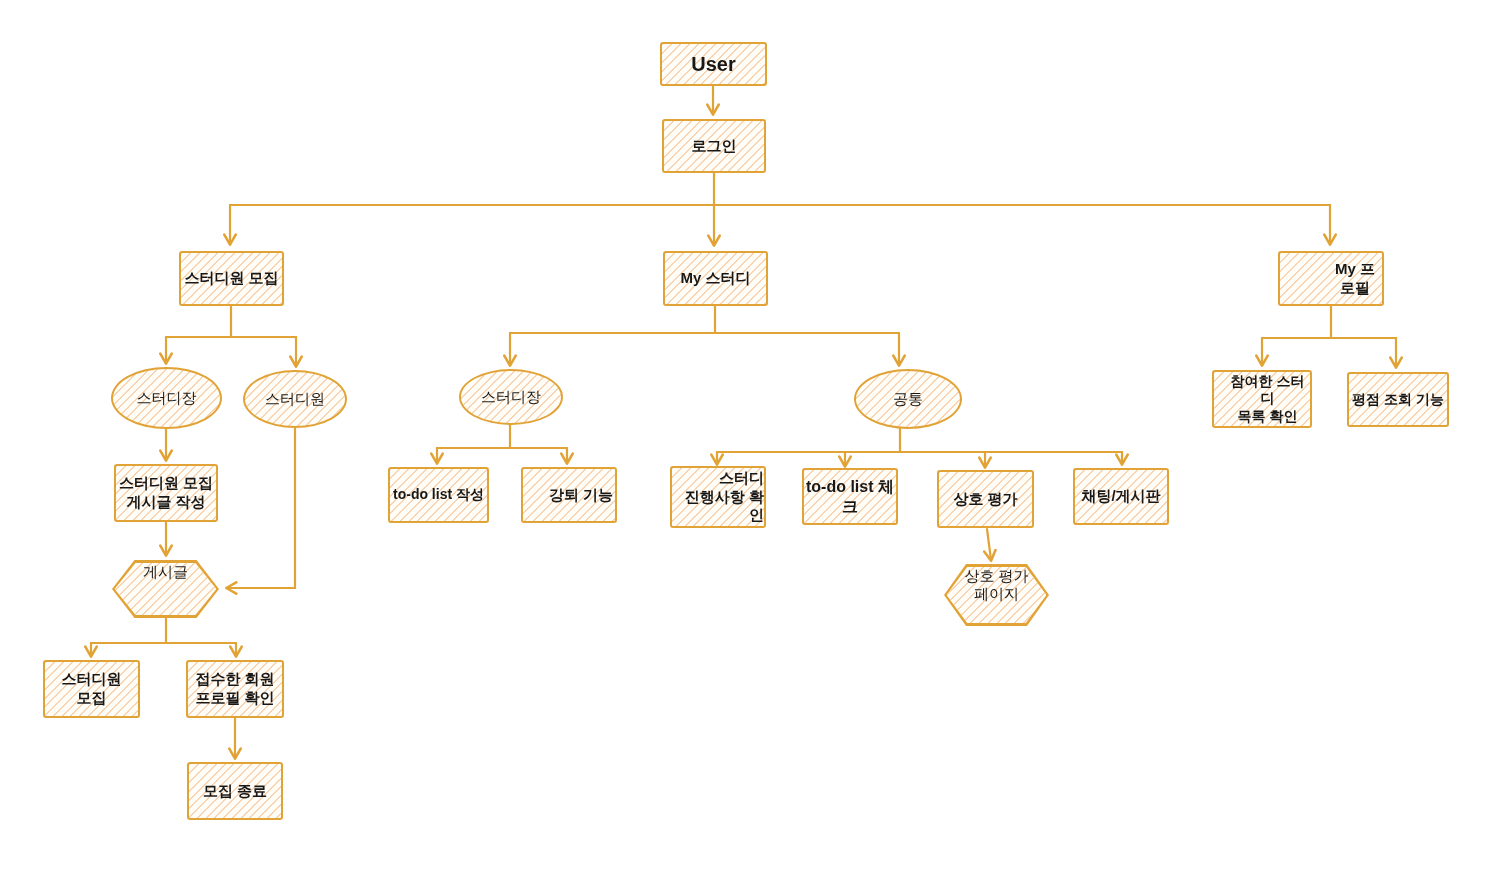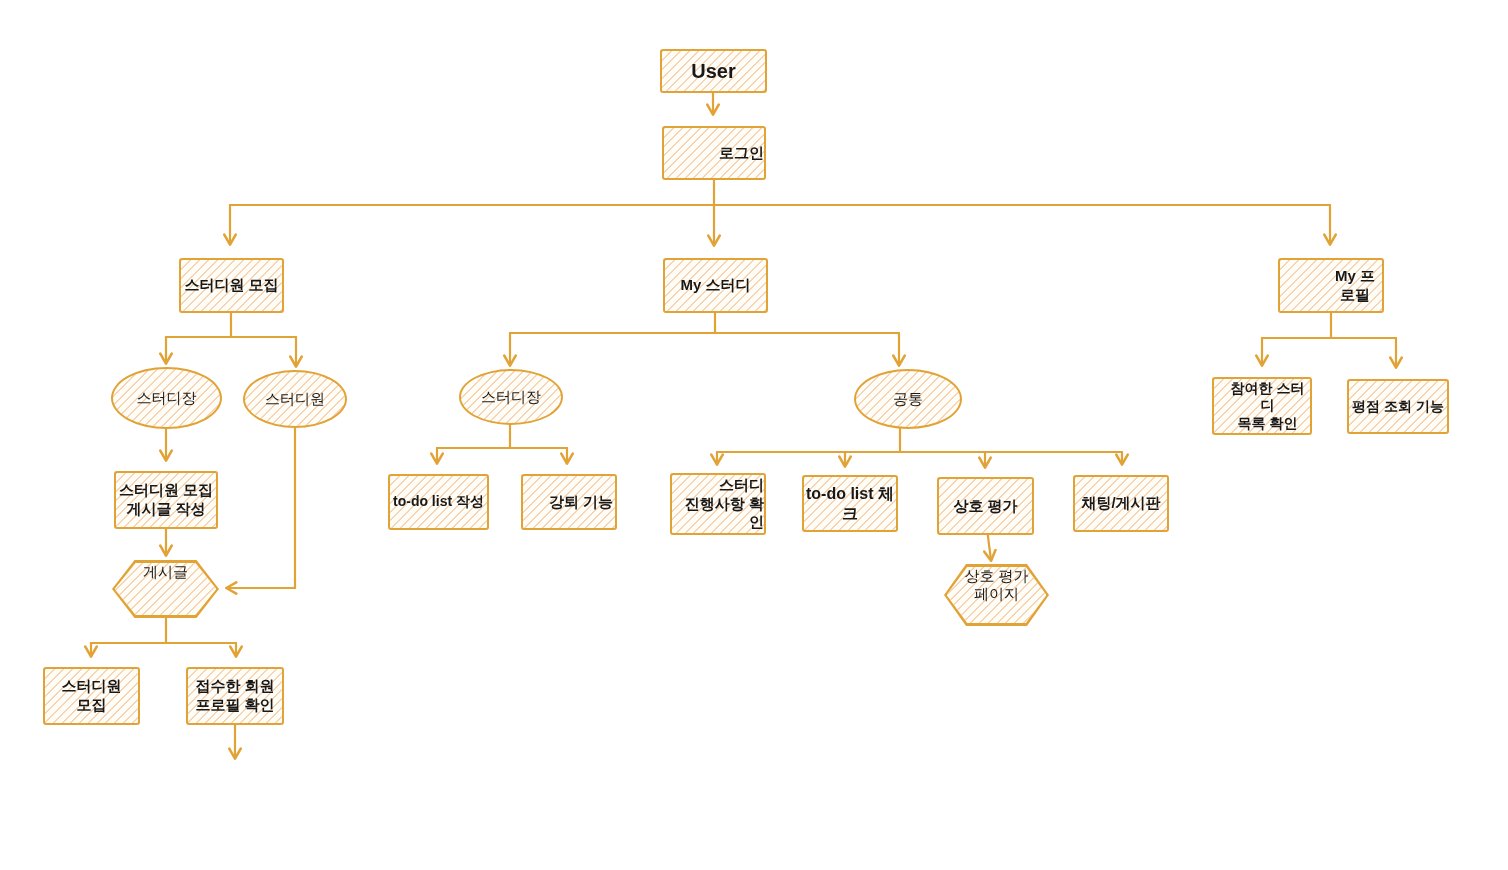"User" .rect { margin-top: 7px -> none }
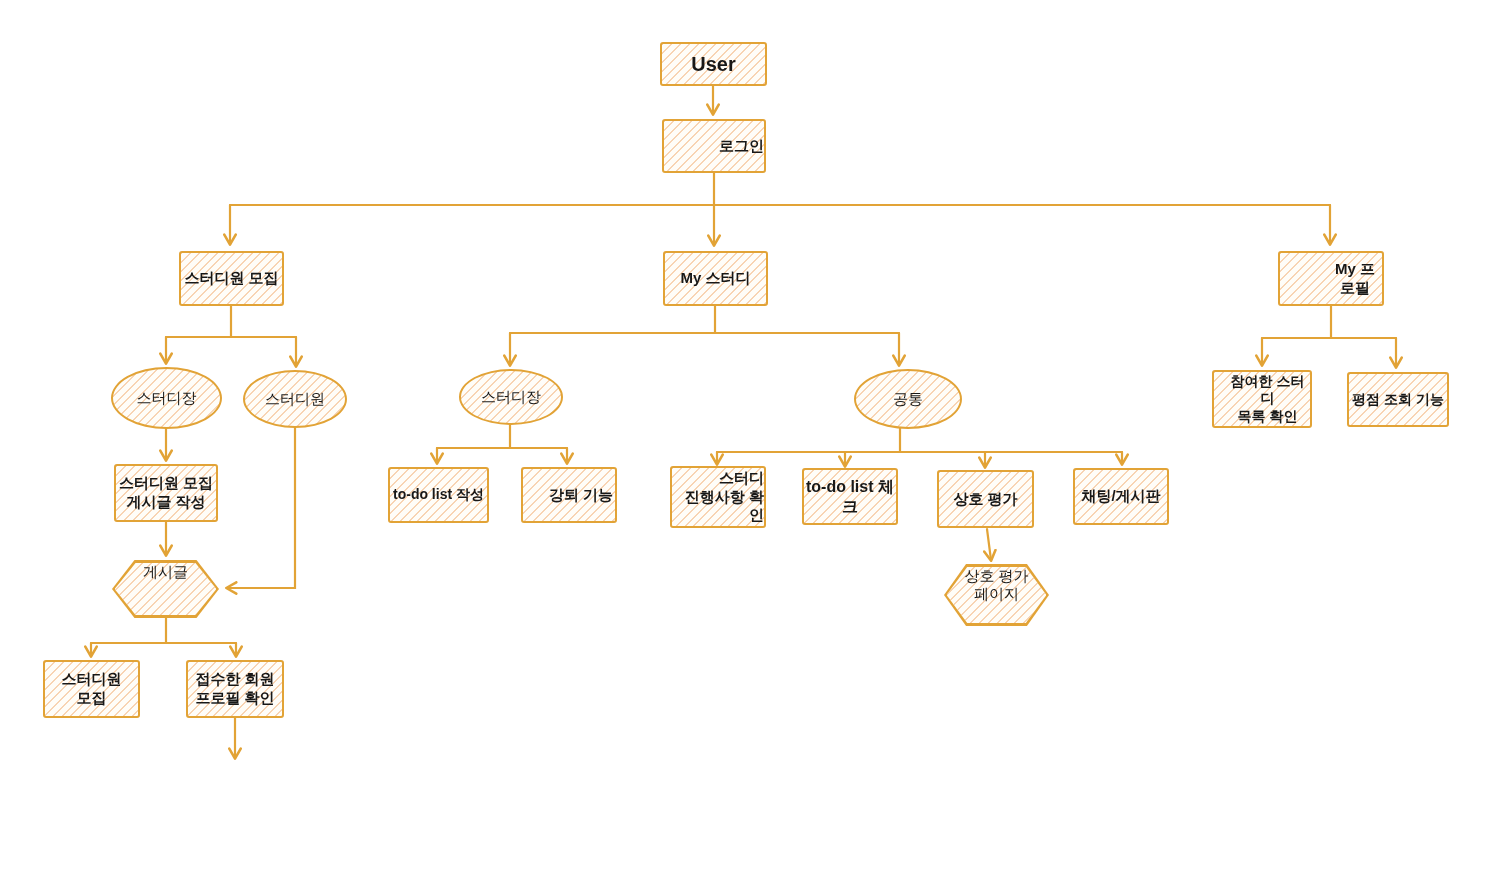"로그인" div.node { justify-content: flex-end -> none }
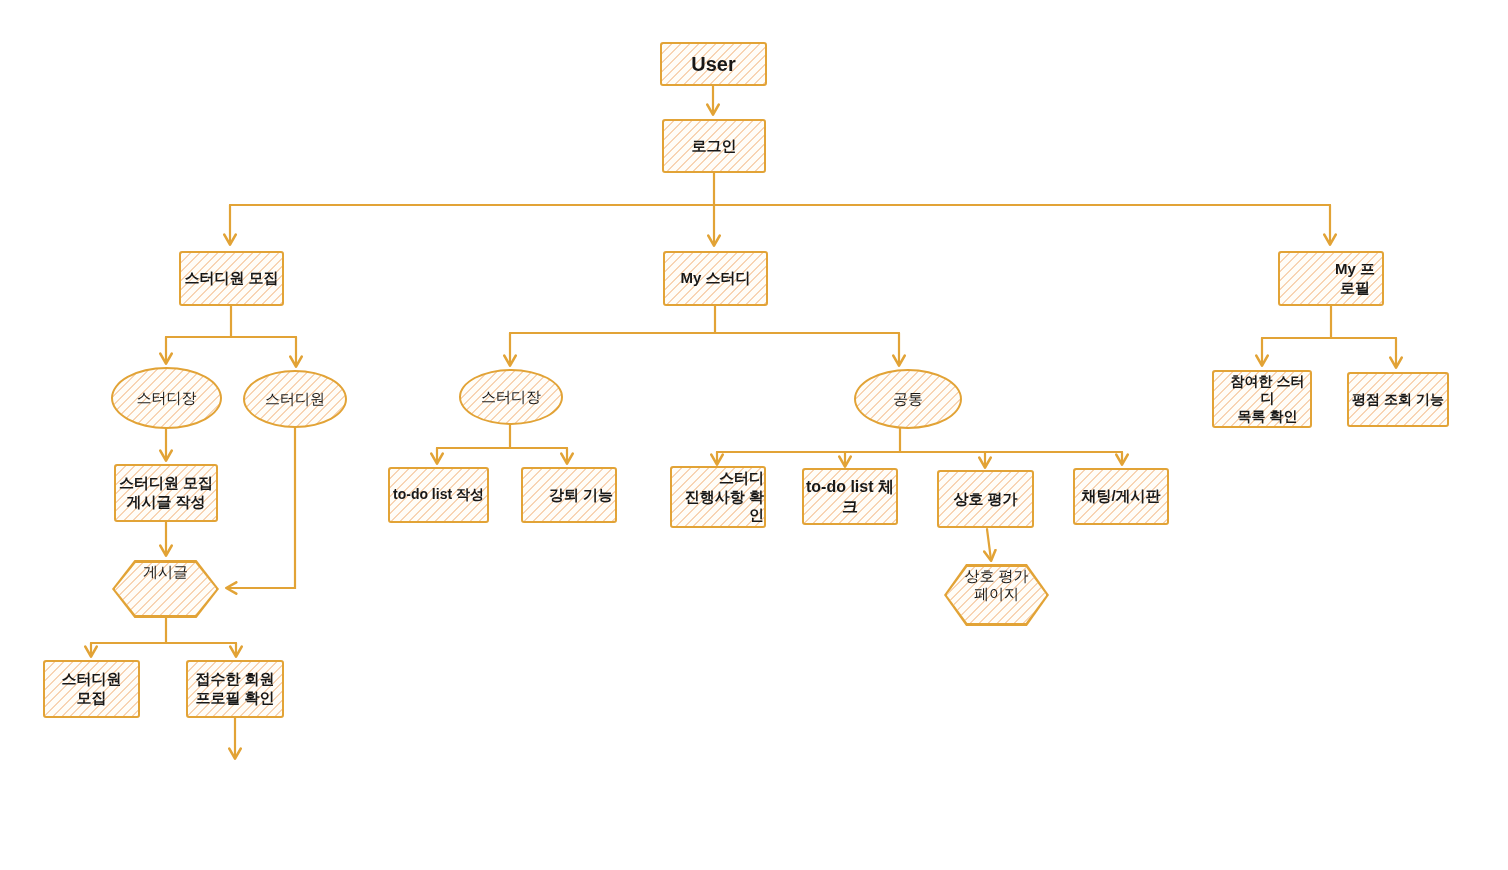"모집 종료" div.node { html: none -> <div> <span>모집 종료</span> </div> }
